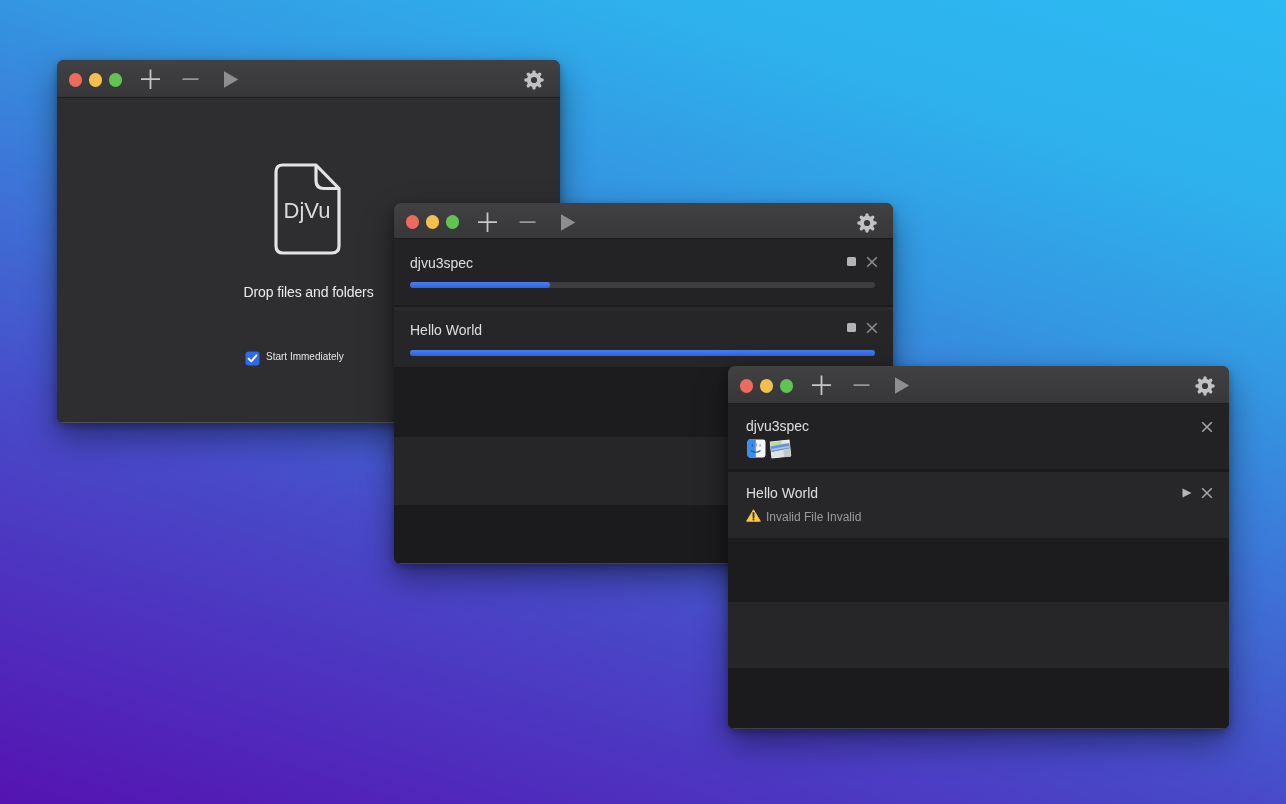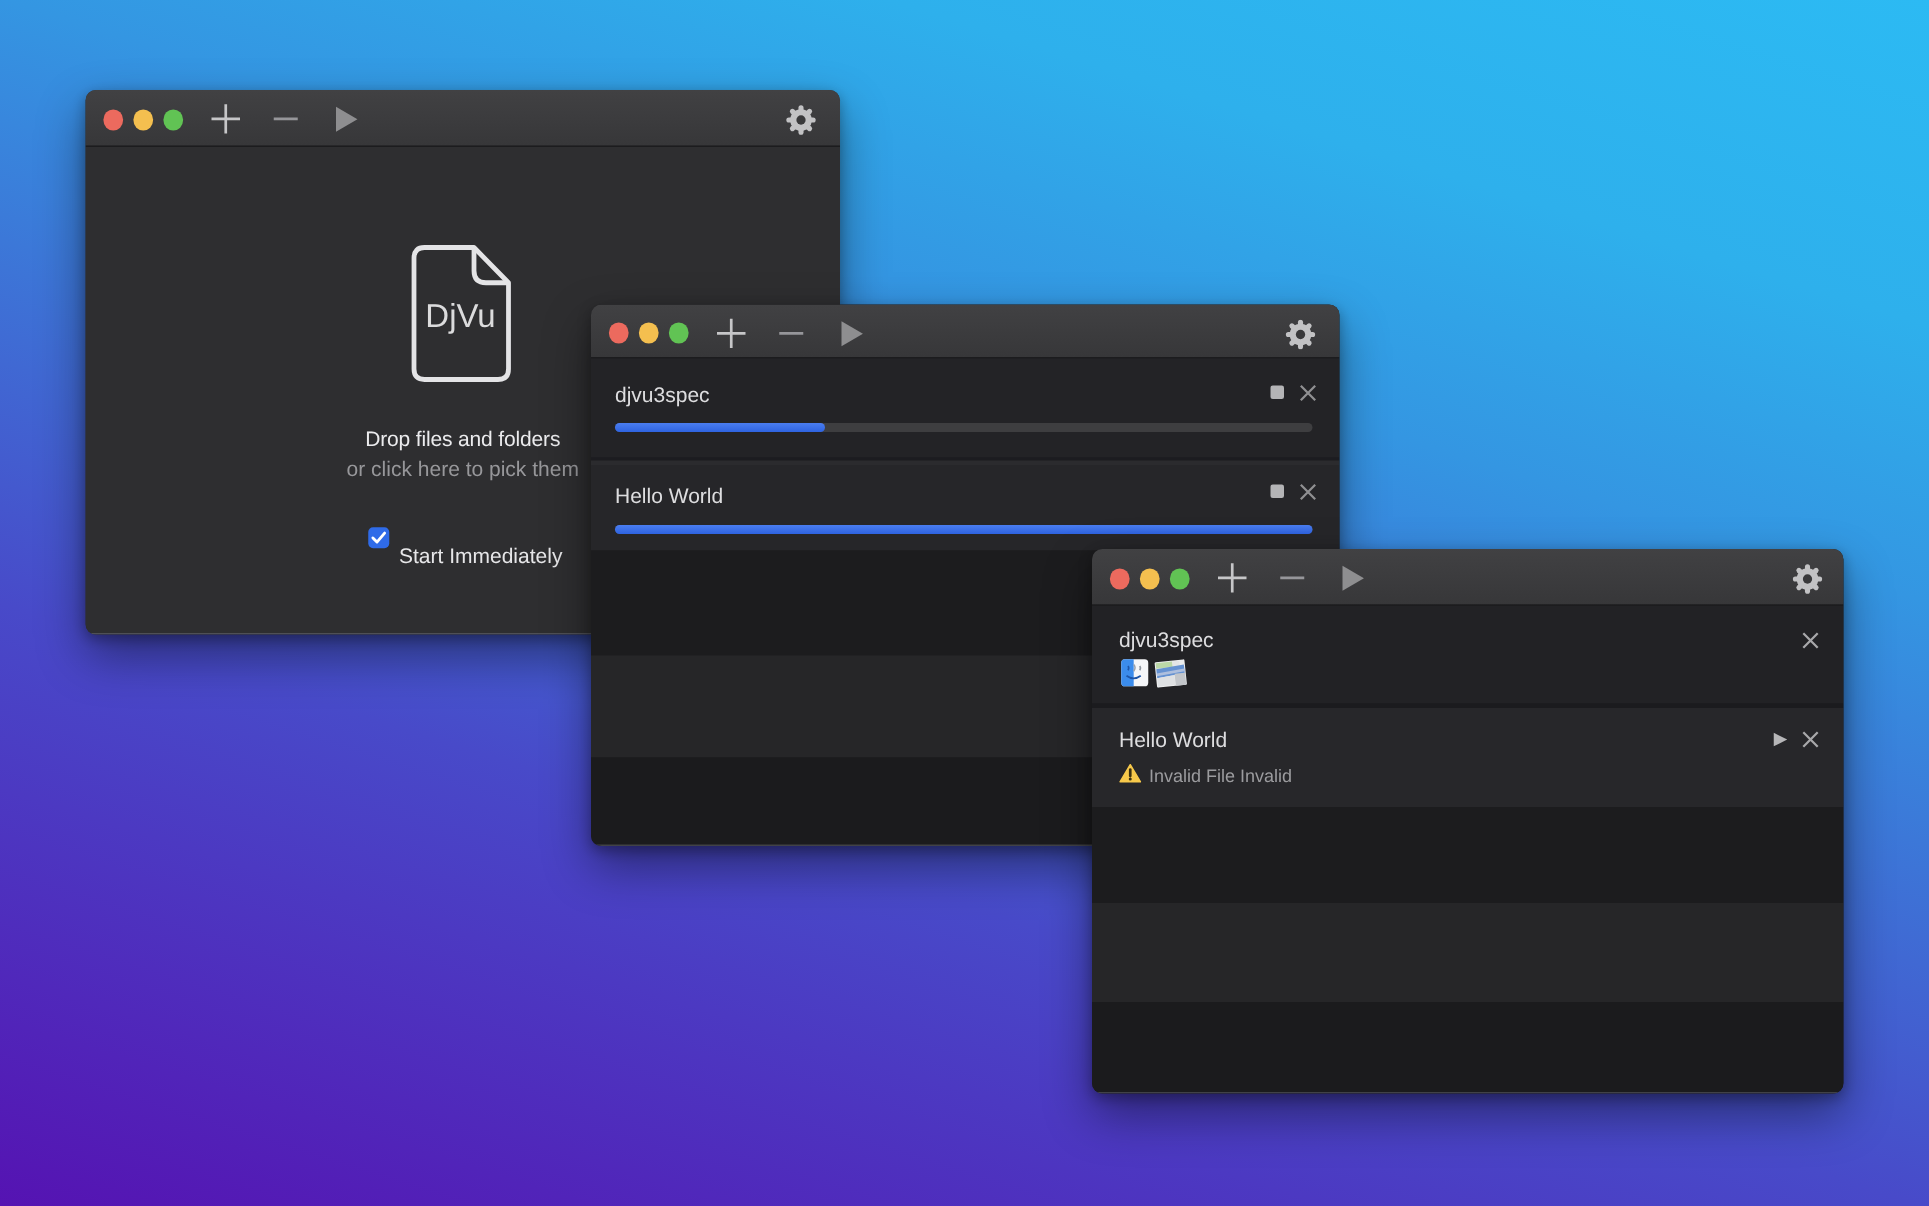"or click here to pick" div.dropg { html: <div>or click here to pick them</div> -> none }
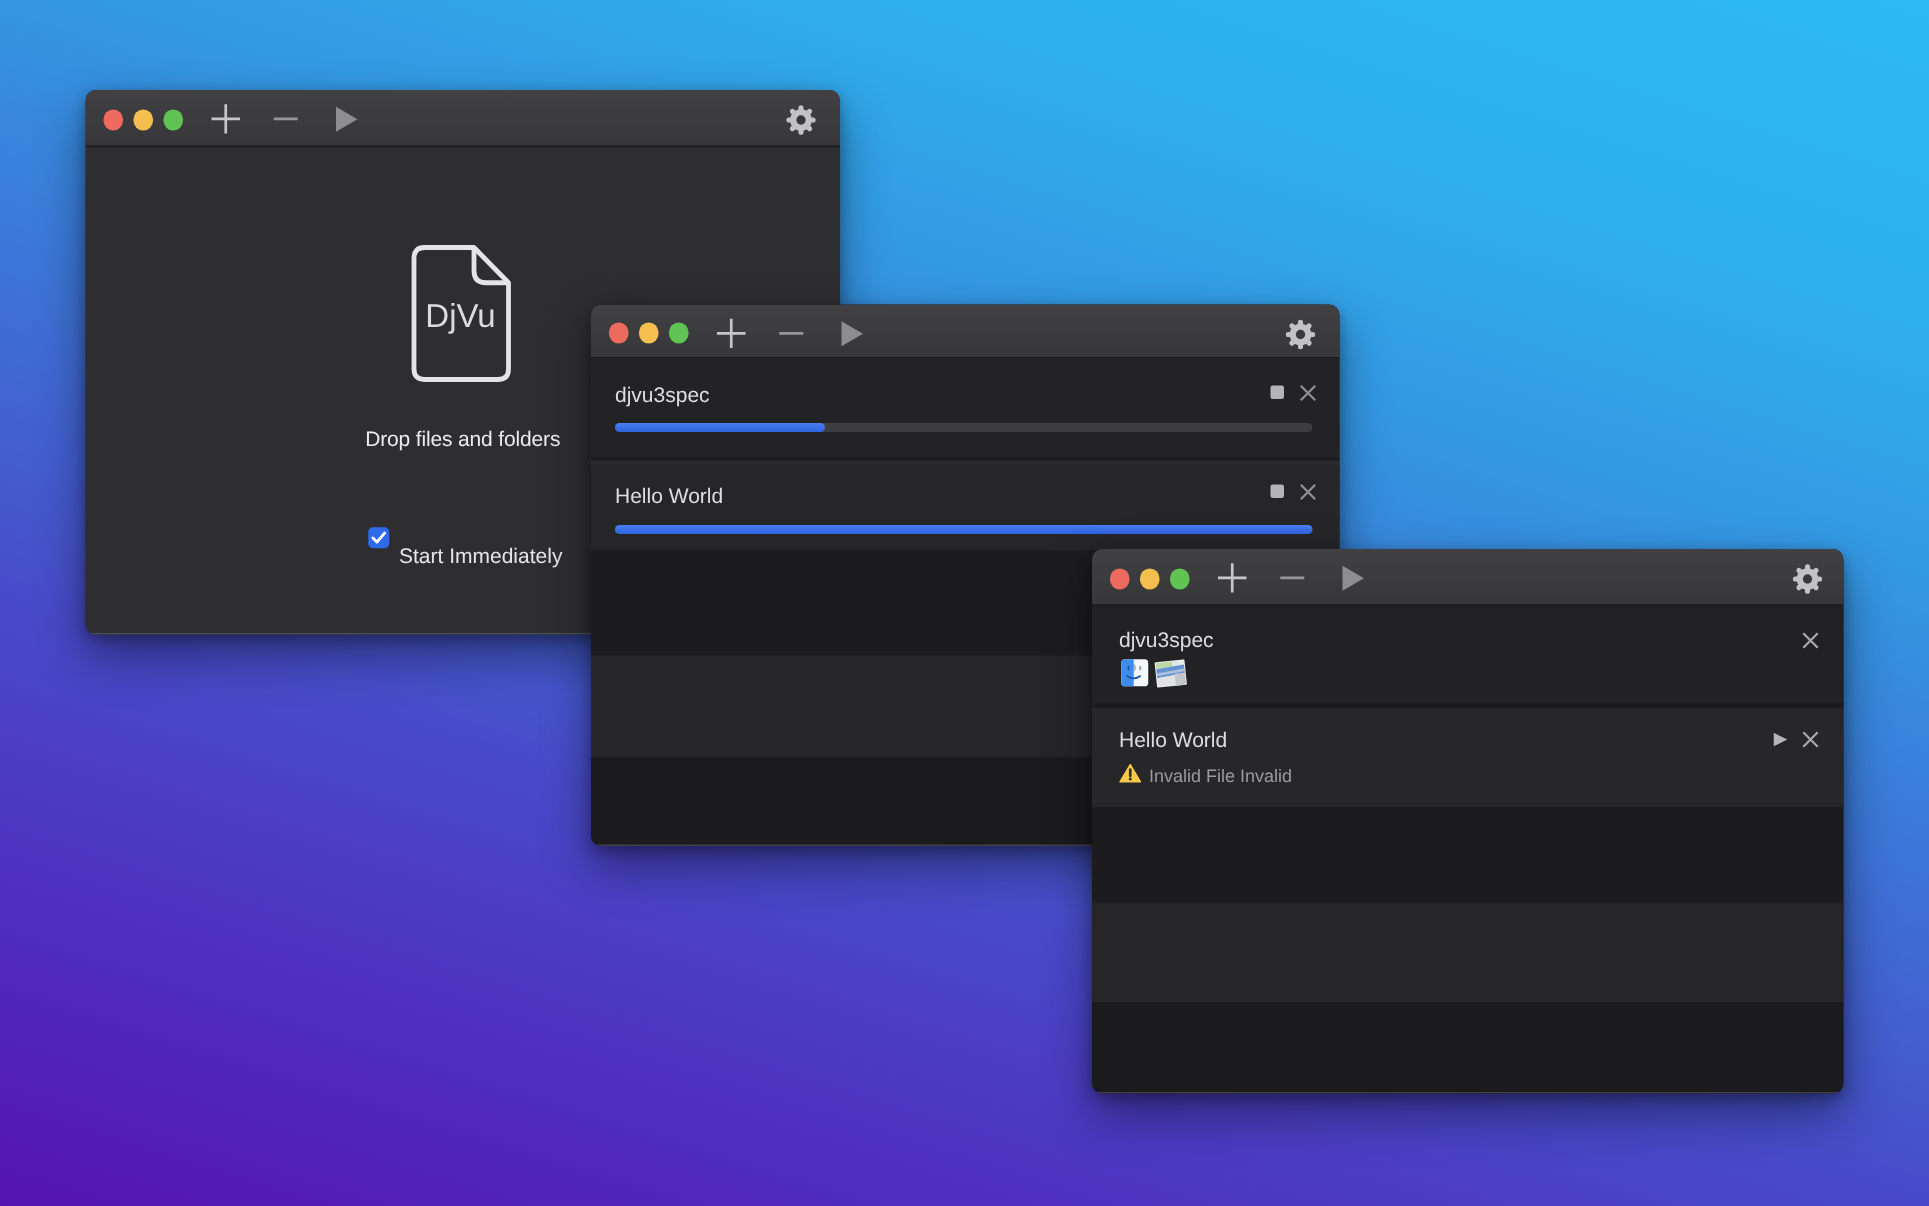"Start Immediately" span { font-size: 14px -> 10px; top: 11px -> 0px }
